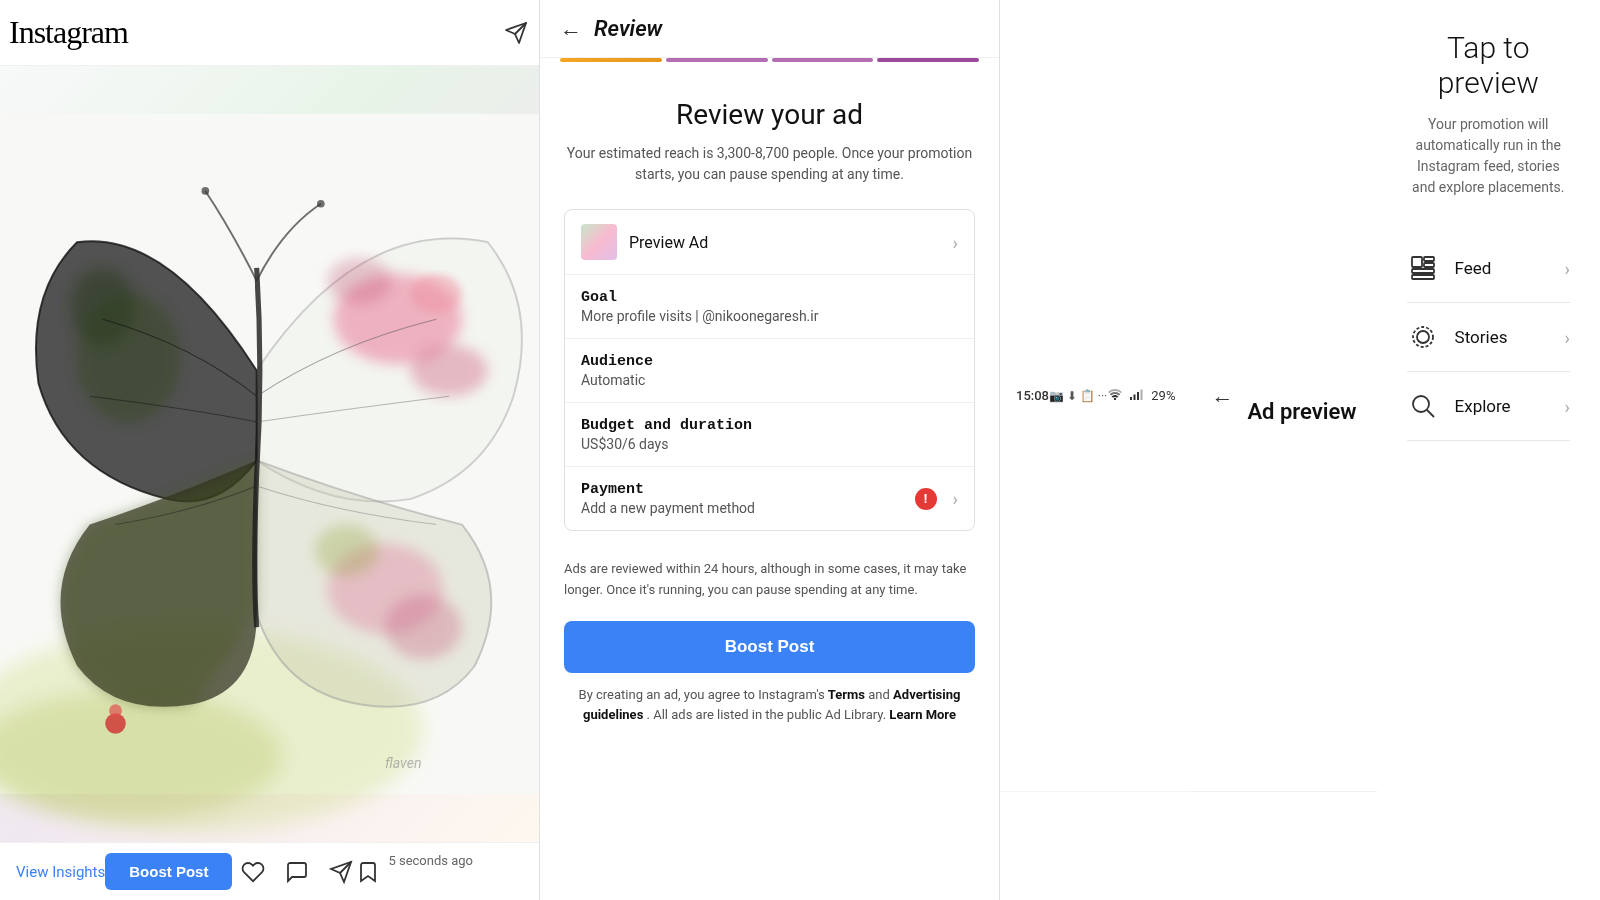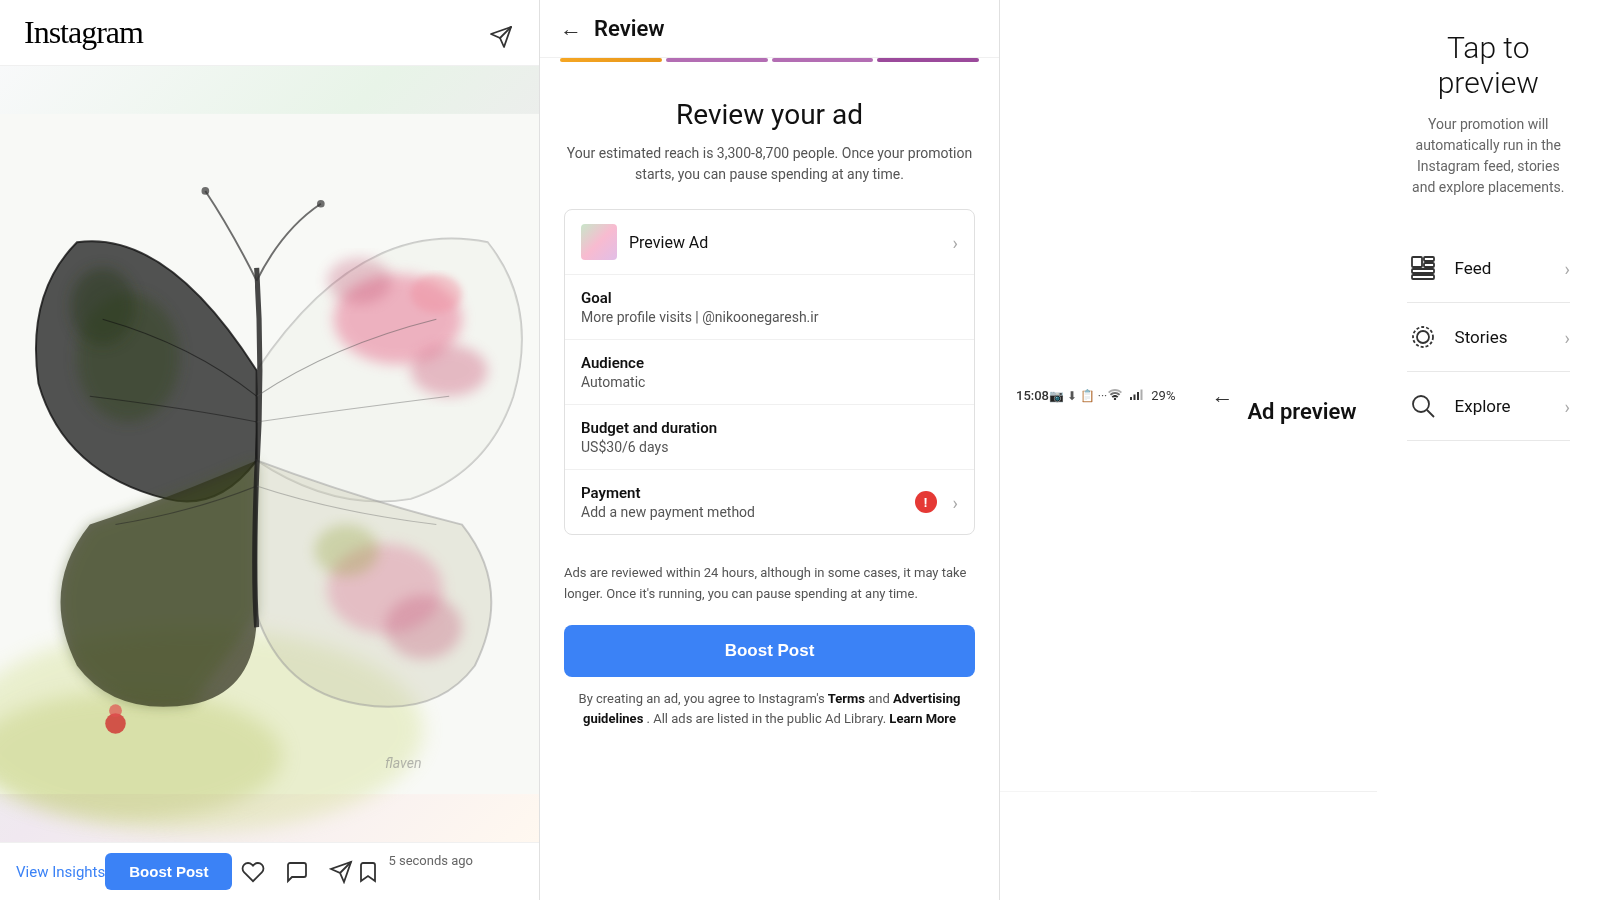"Instagram" .instagram-header { align-items: flex-end -> center; padding: 14px 24px -> 14px 9px }
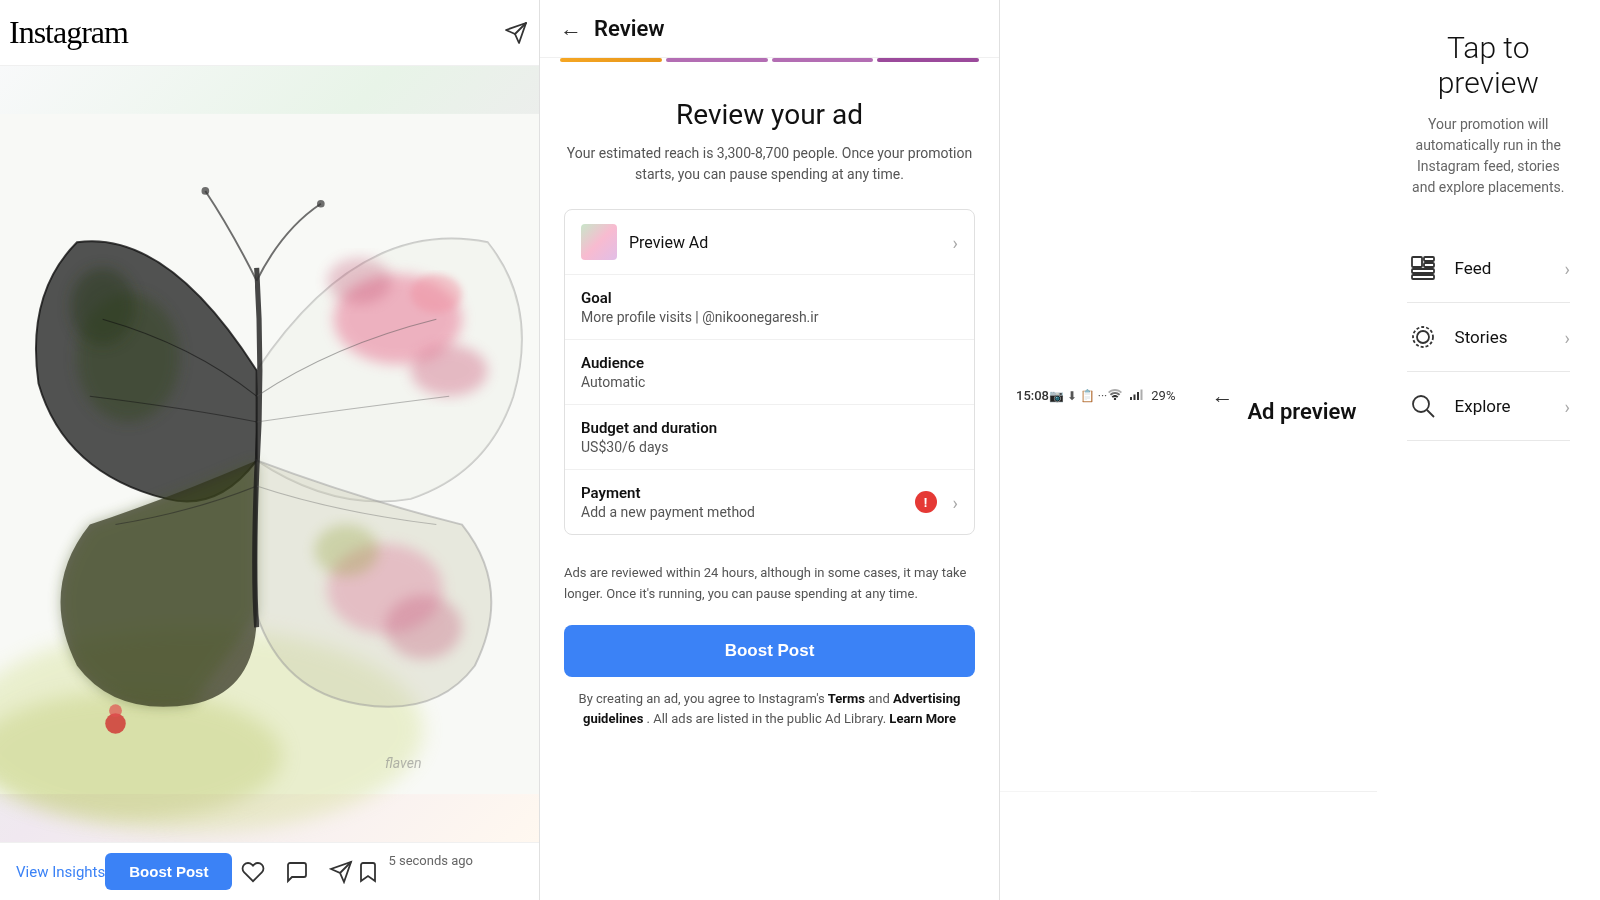"Review" .review-title { font-style: none -> italic }
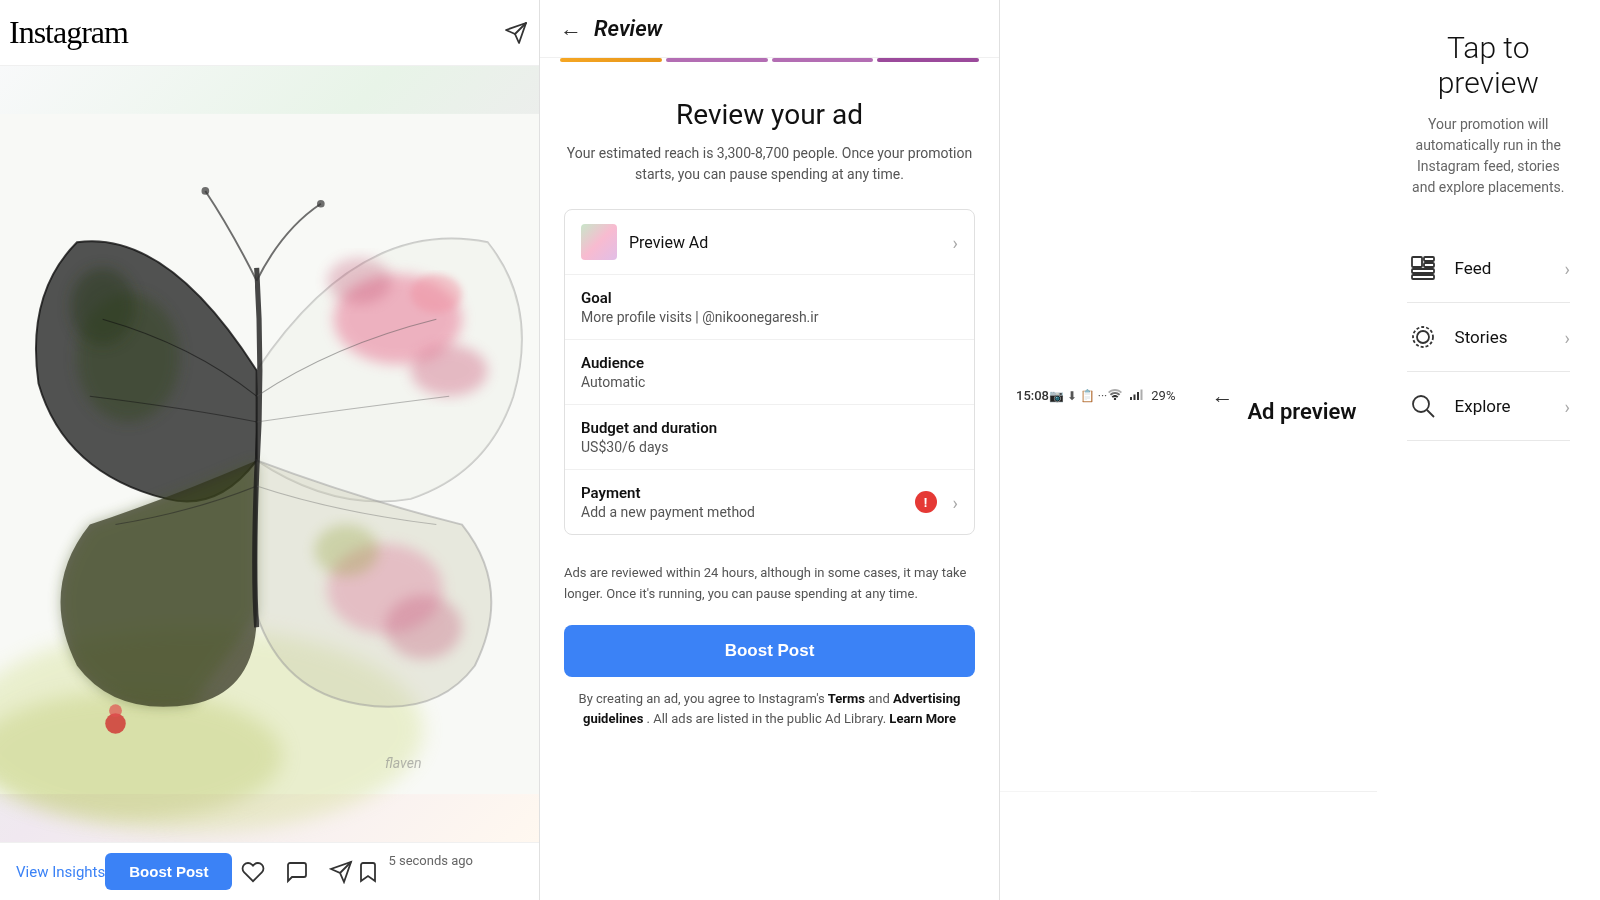"Goal" .review-item-title { font-family: none -> Liberation Mono, monospace }
